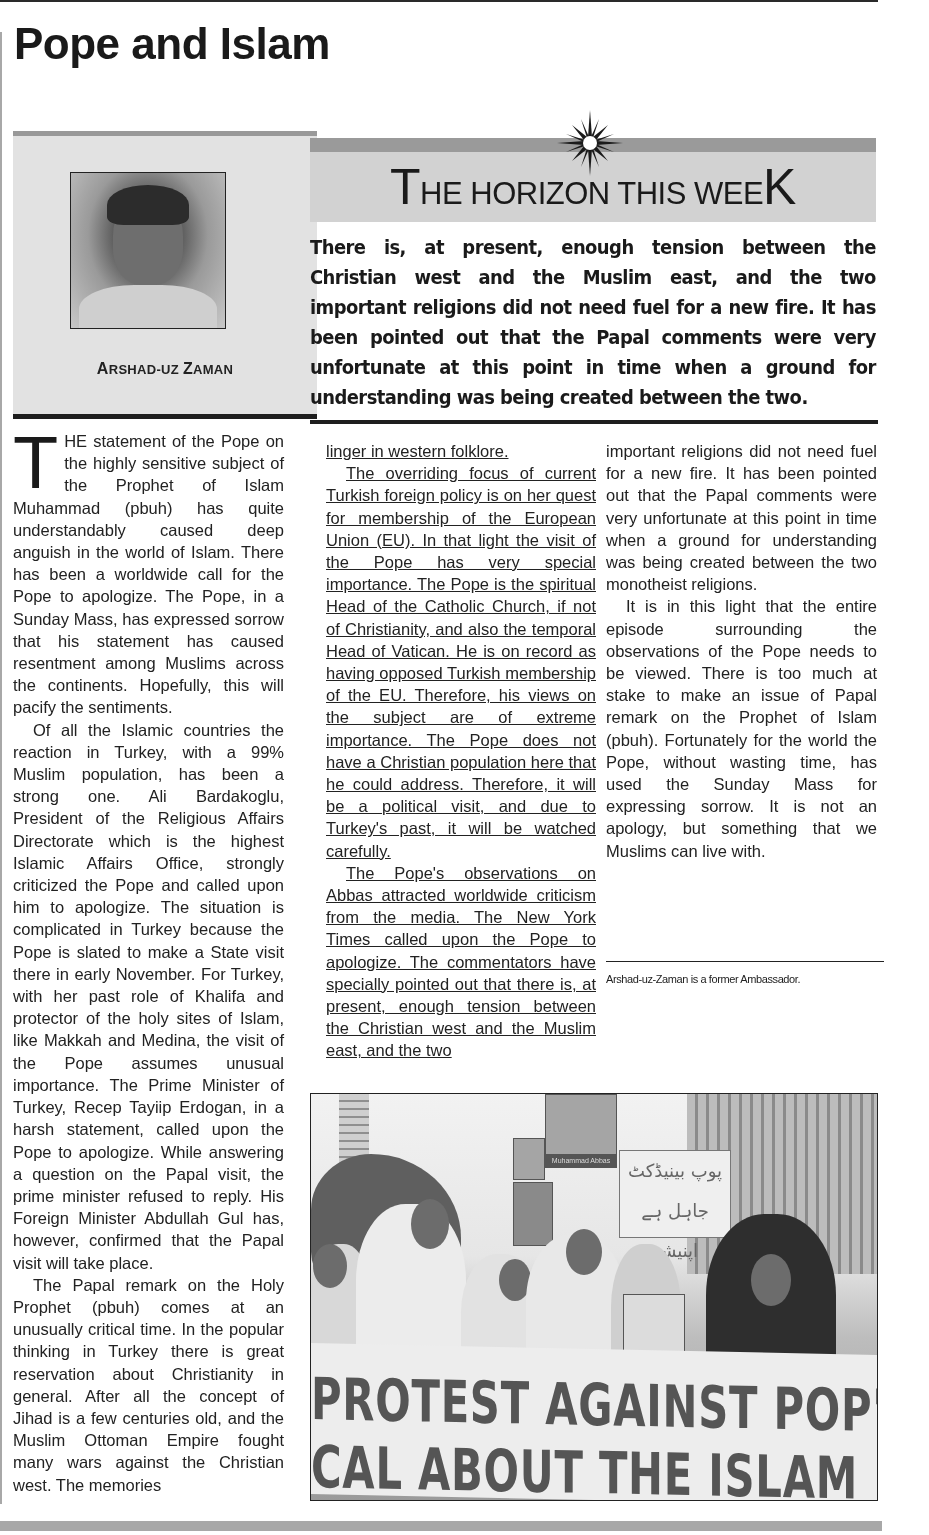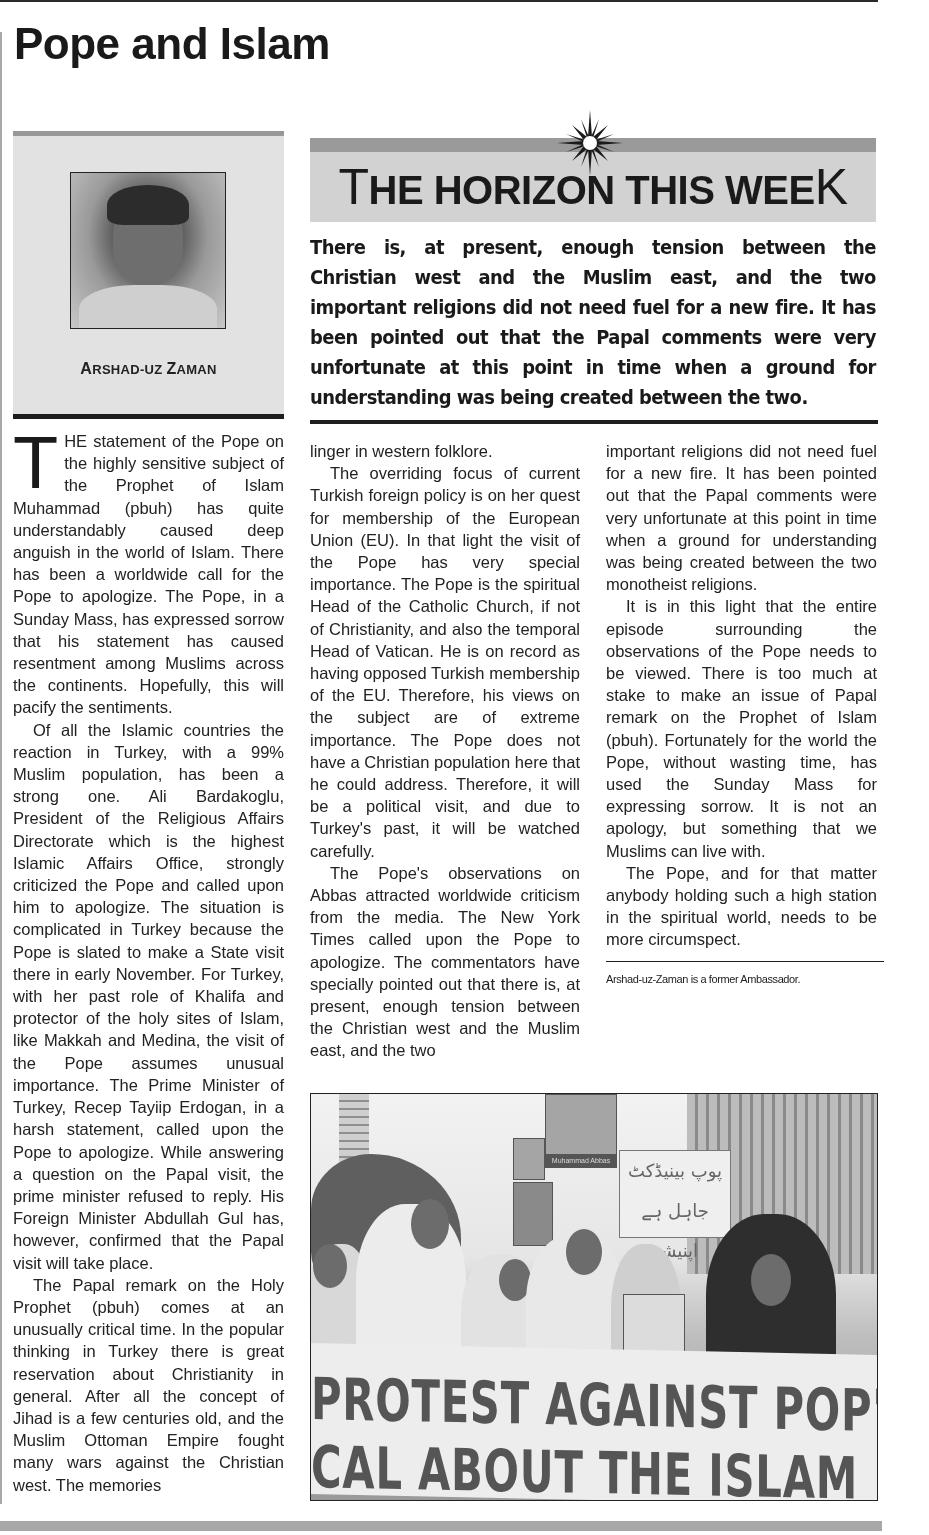"HE HORIZON THIS WEE" .horizon-title .sm { font-size: 40px -> 31px; font-weight: bold -> none }
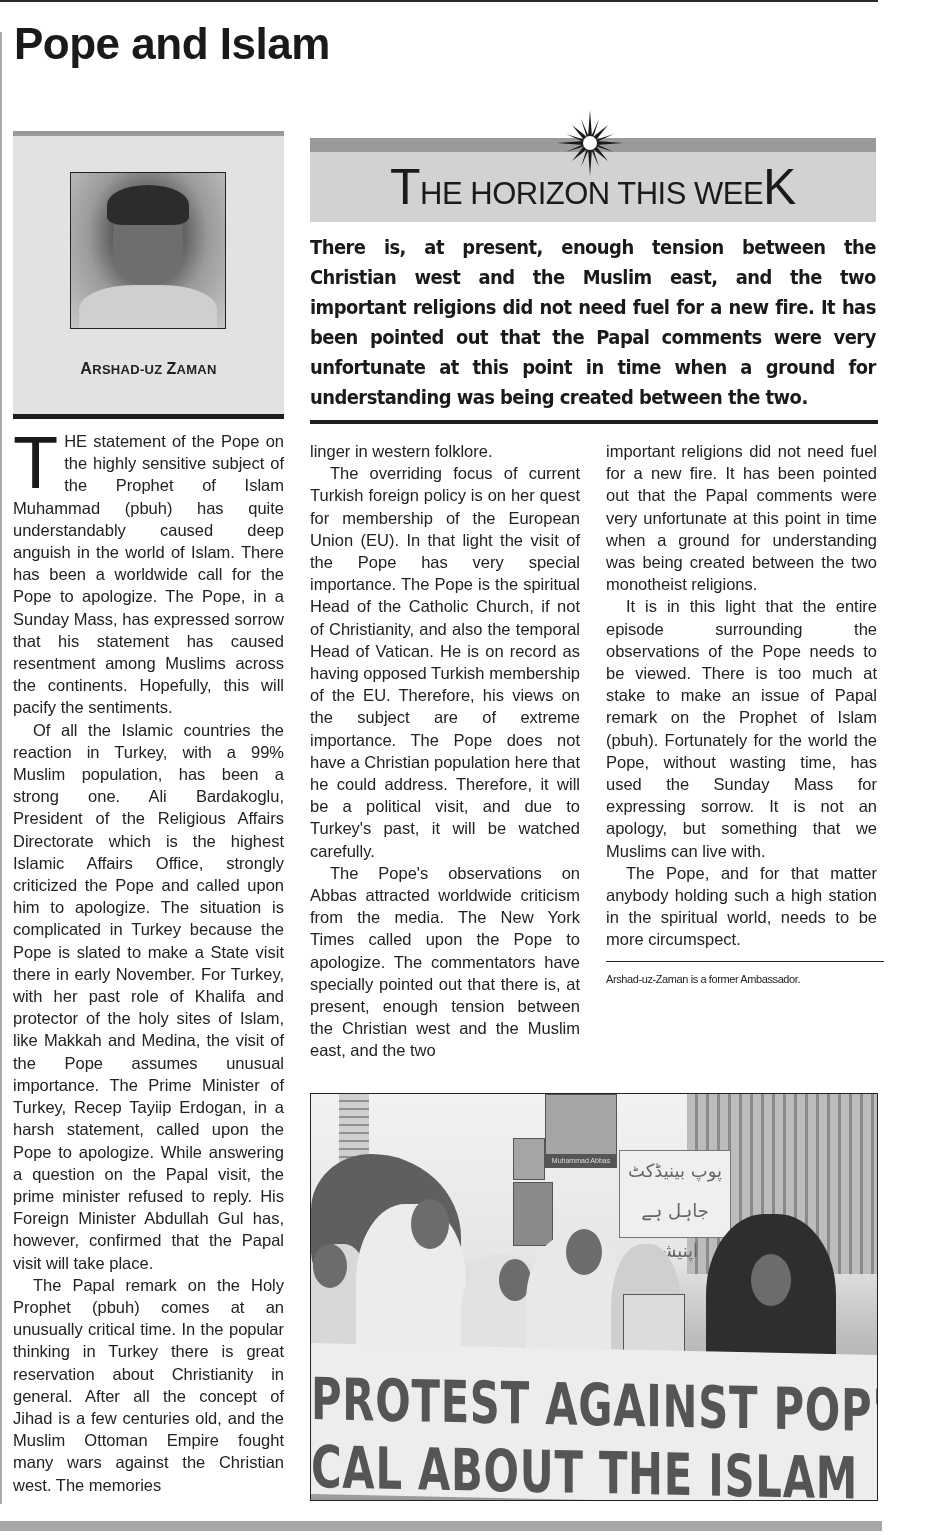"ARSHAD-UZ ZAMAN" .author-box { padding-left: none -> 33px }
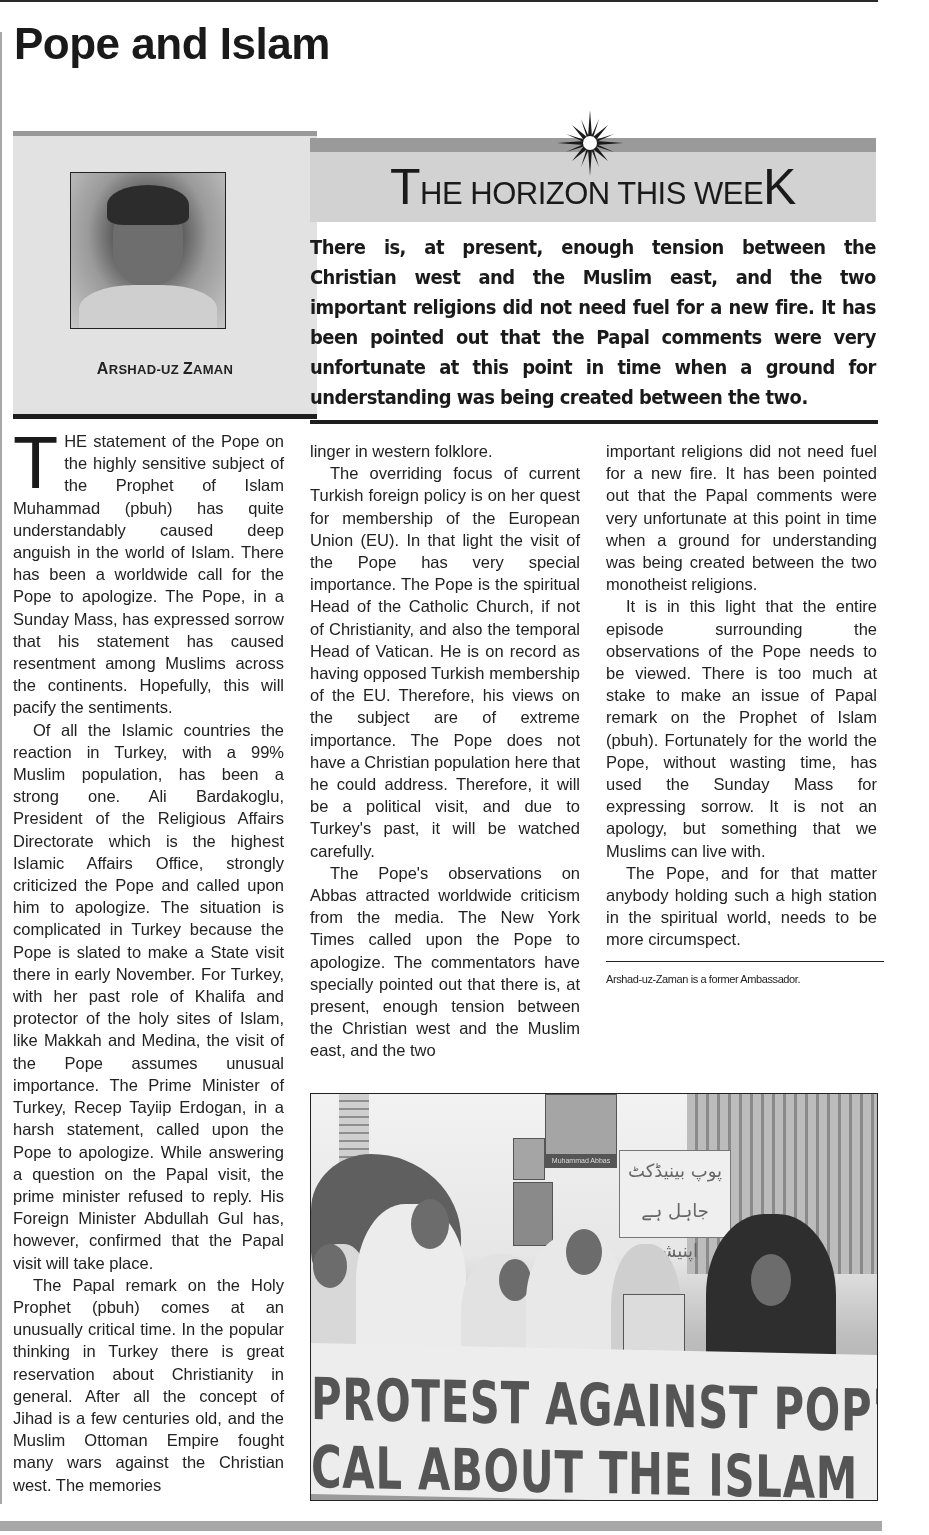"linger in western folklore." .col2 { left: 310px -> 326px; text-decoration: none -> underline }
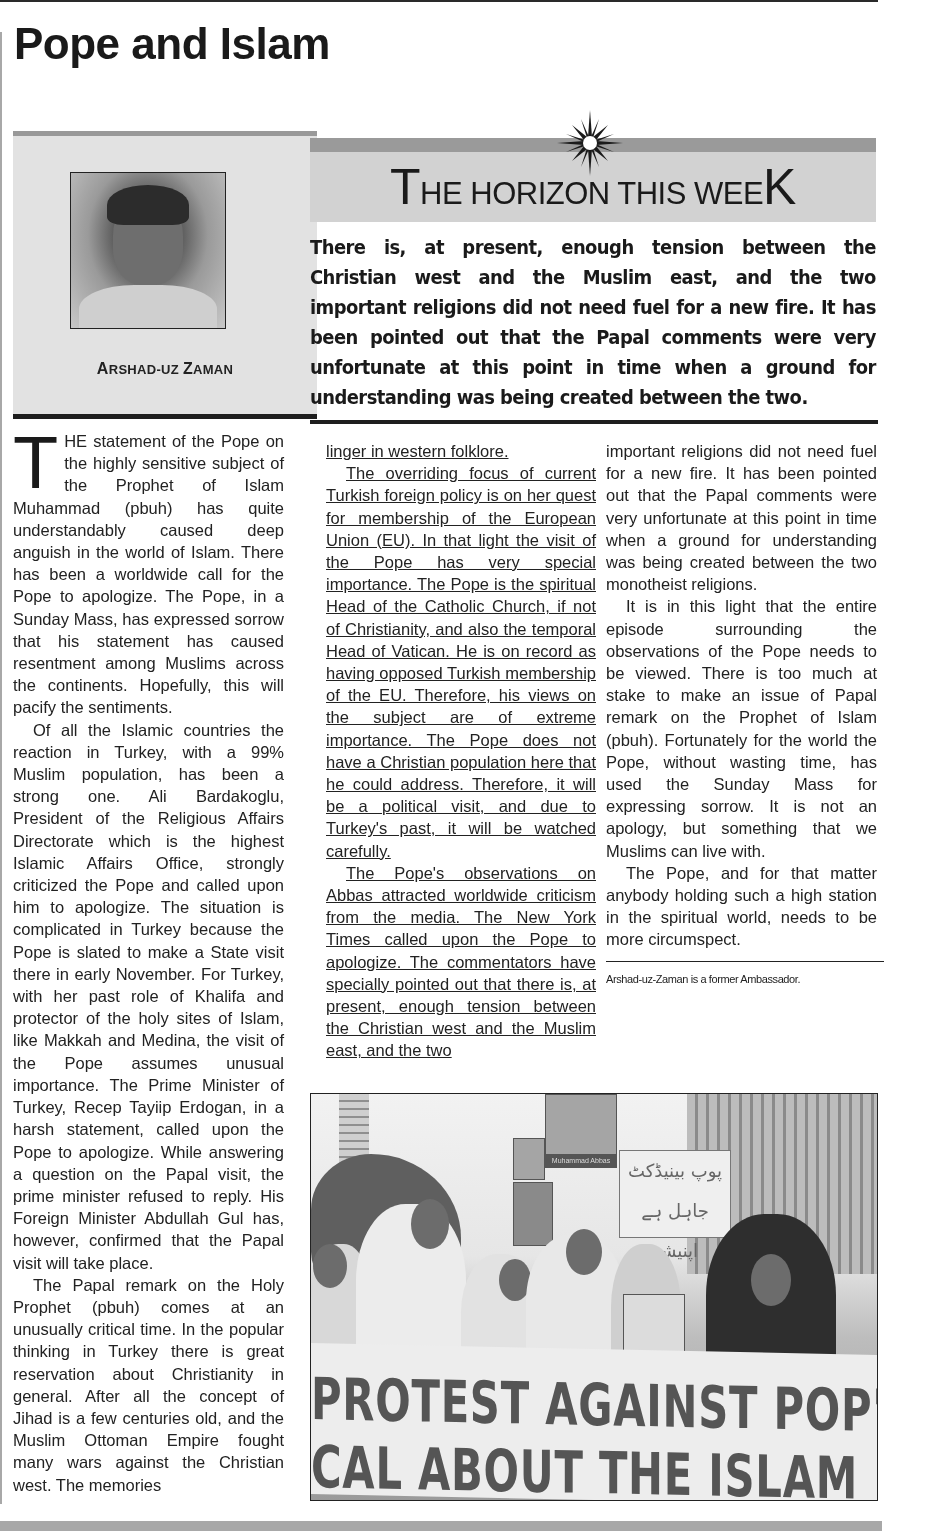"The Pope, and for that" p.indent { html: <p>The Pope, and for that matter anybody holding such a high station in the spiritual world, needs to be more circumspect.</p> -> none }
